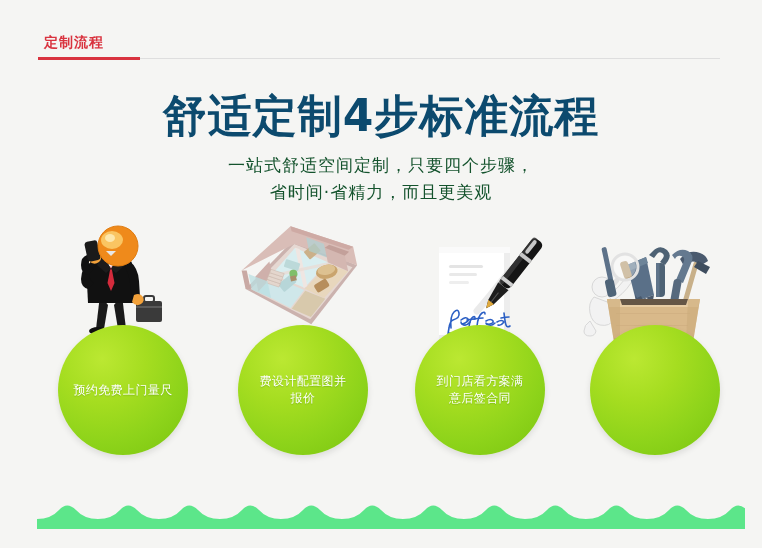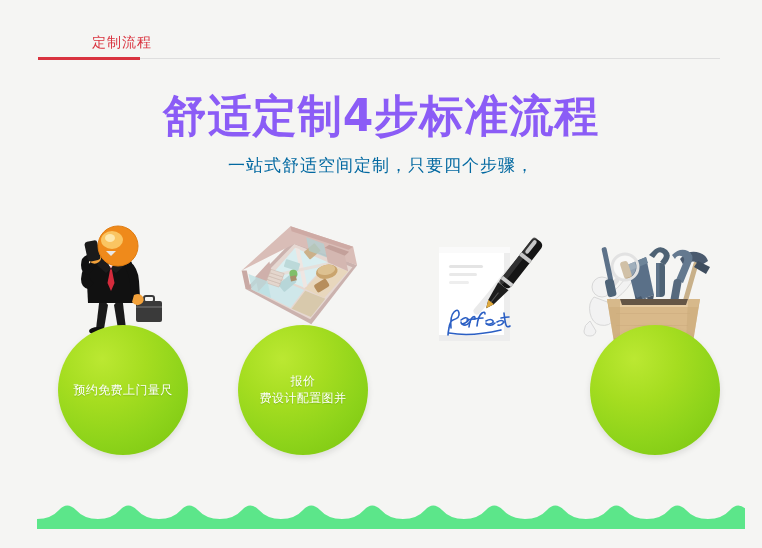"定制流程" .header-title { font-weight: normal -> bold; margin-left: 48px -> none }
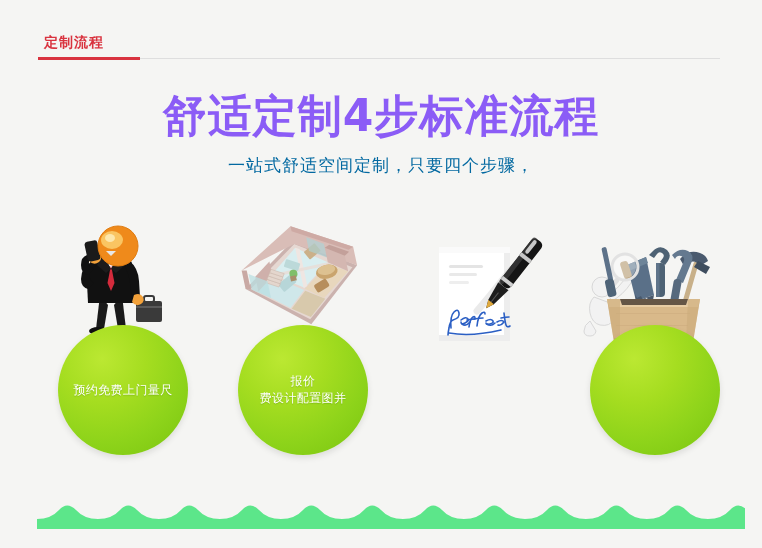"舒适定制4步标准流程" .main-title { color: #8b5cf6 -> #0c4a6e }
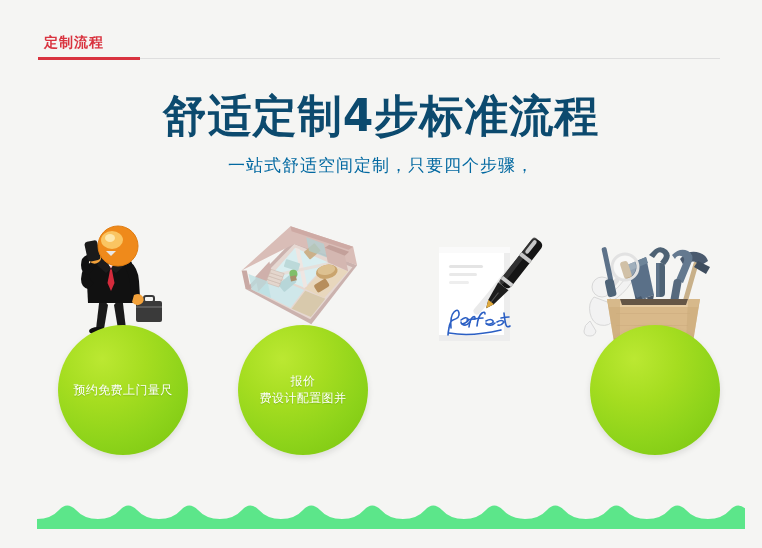"一站式舒适空间定制，只要四个步骤，" .subtitle { color: #0369a1 -> #14532d }
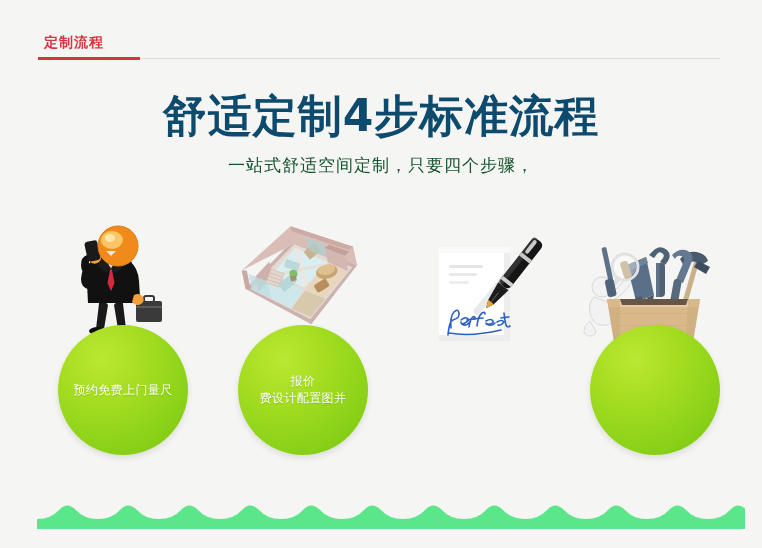"省时间·省精力，而且更美观" div { html: none -> <div>省时间·省精力，而且更美观</div> }
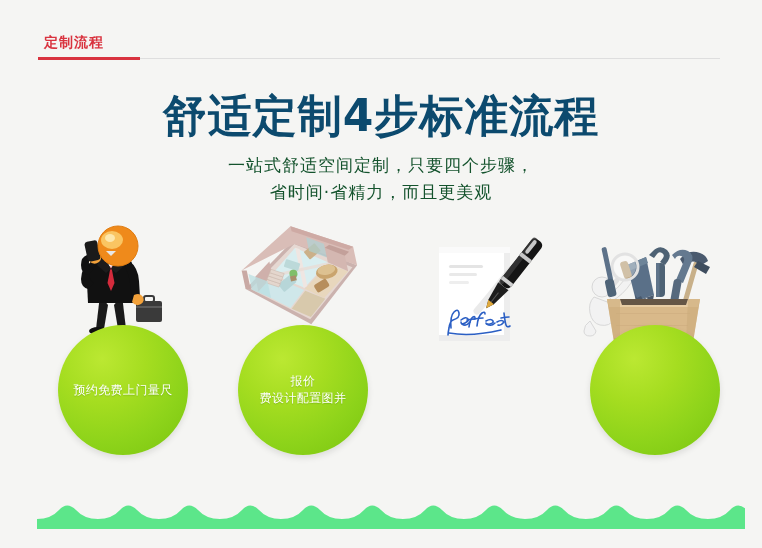"到门店看方案满" div.circle { html: none -> <div> <div> <div>到门店看方案满</div> <div>意后签合同</div> </div> </div> }
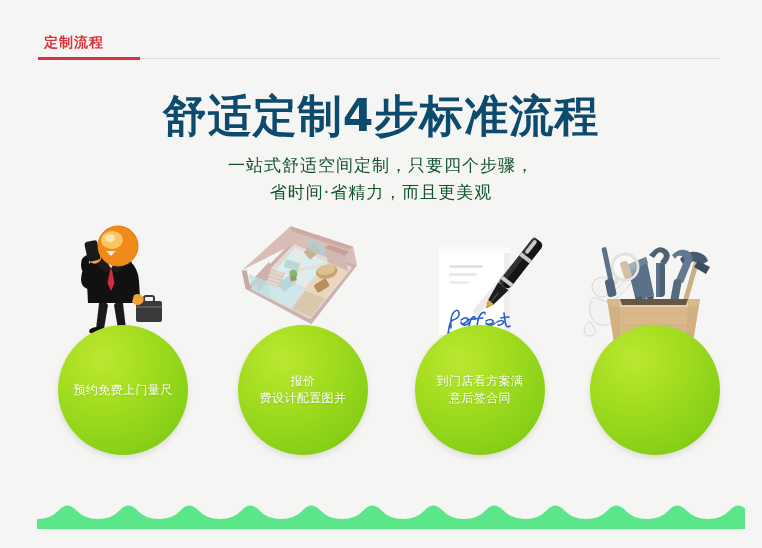"报价" div { order: before "费设计配置图并" -> after "费设计配置图并" }
